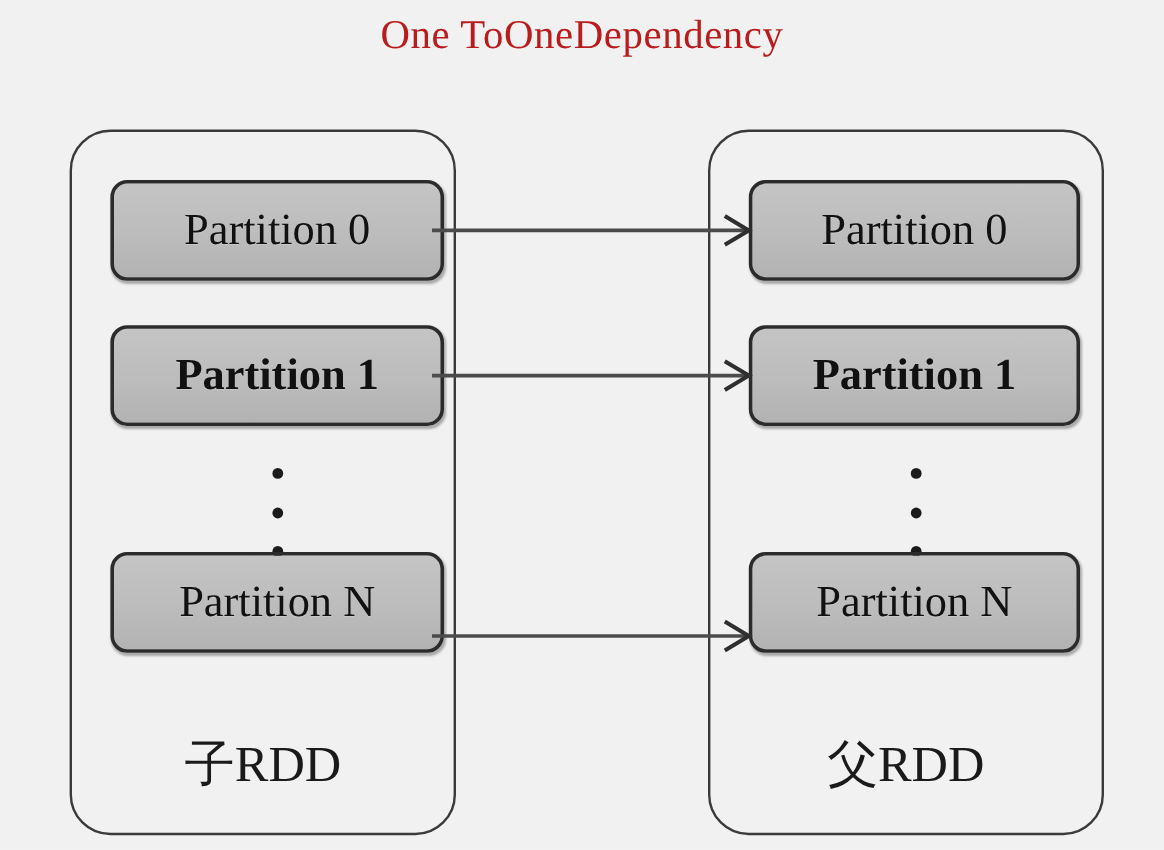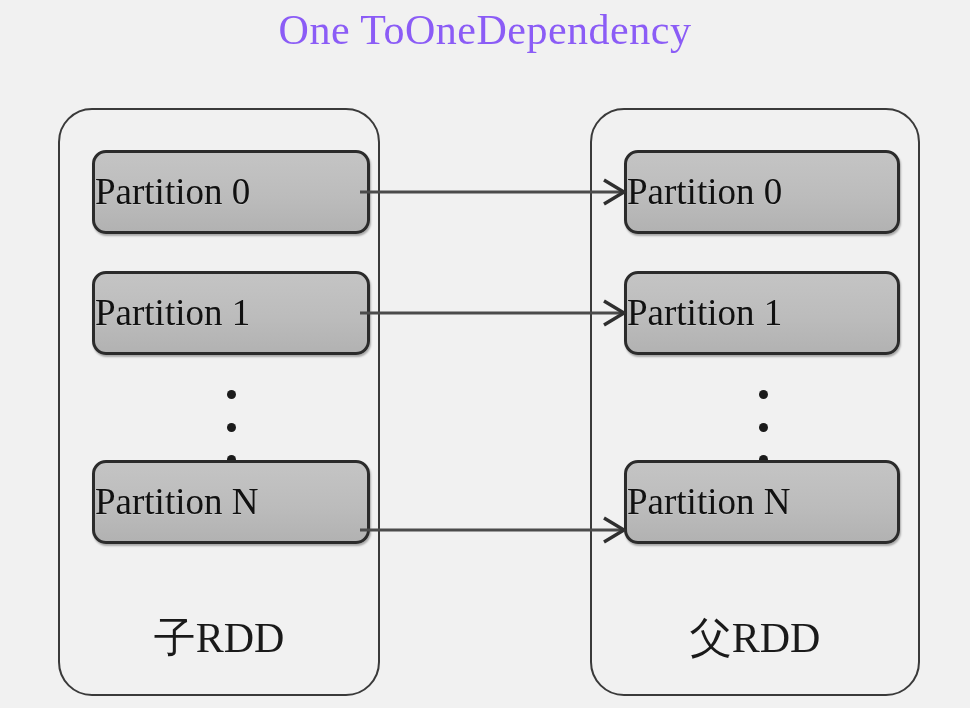"One ToOneDependency" #diagram-title { color: #8b5cf6 -> #b91c1c; font-size: 42px -> 34px }
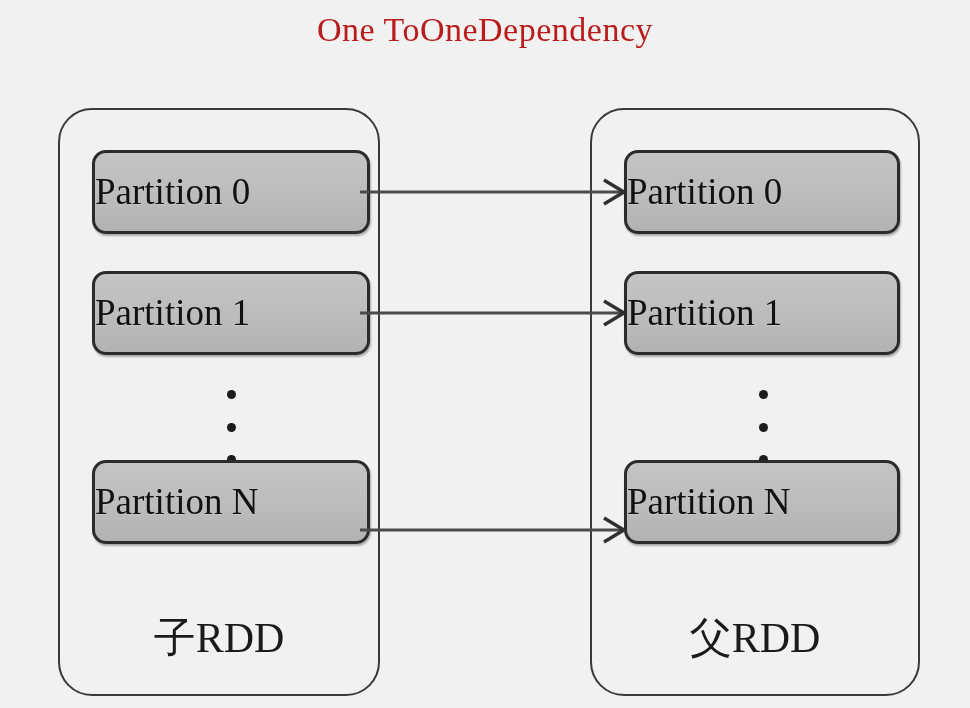"Partition 0" .partition-box { justify-content: none -> center }
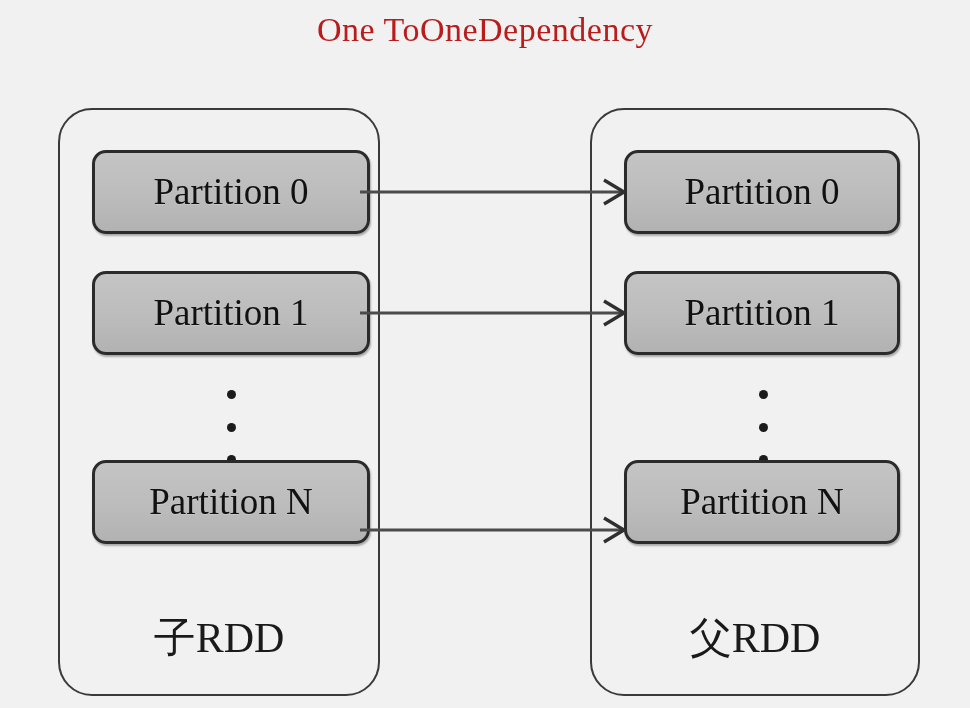"Partition 1" .row-1 { font-weight: none -> bold }
